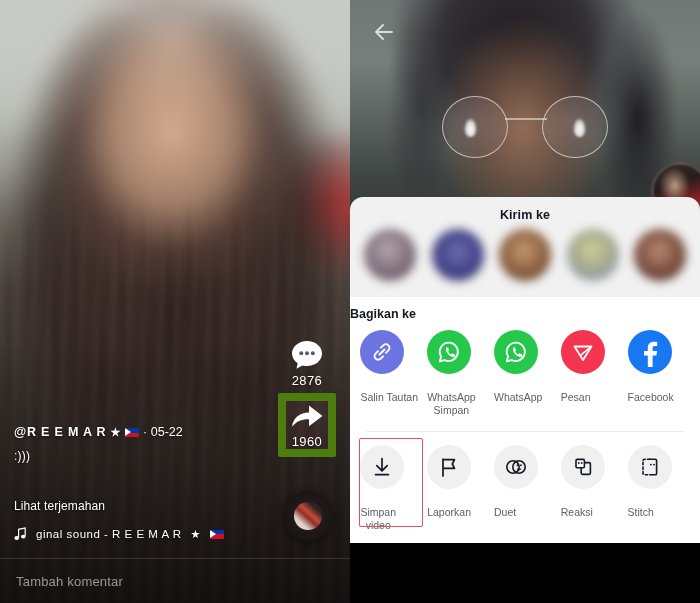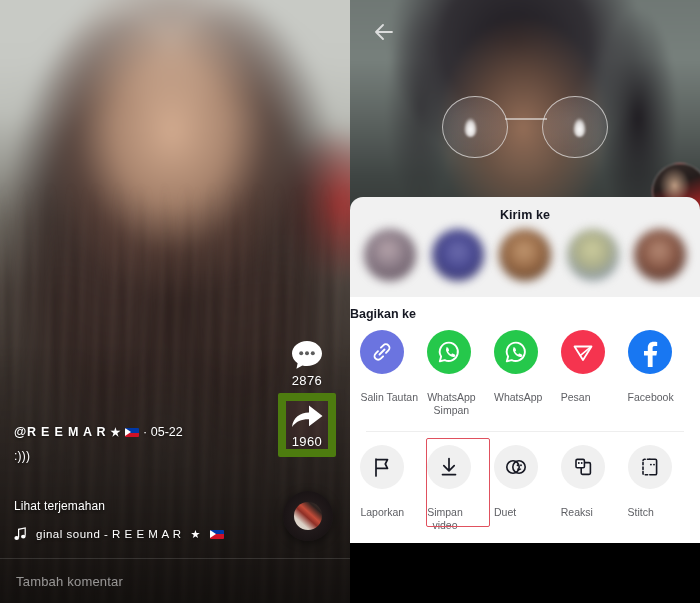"Laporkan" div.icon-cell { order: before "Simpan" -> after "Simpan" }
